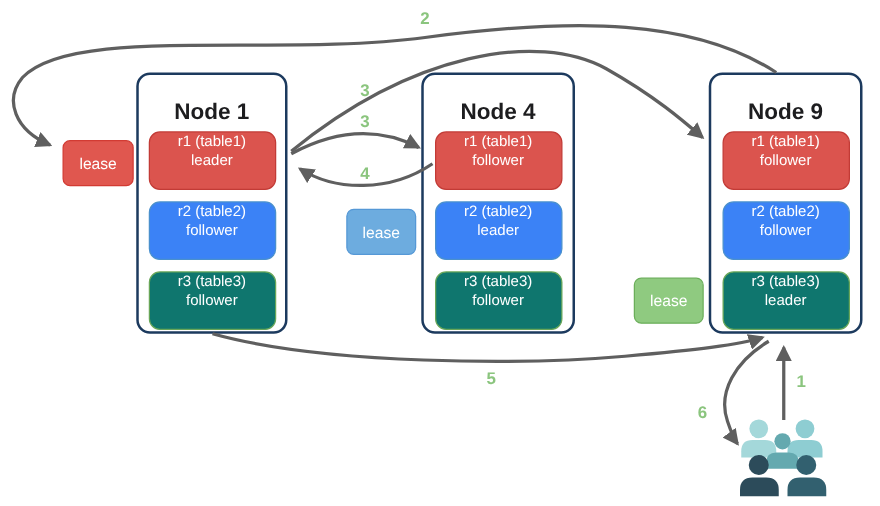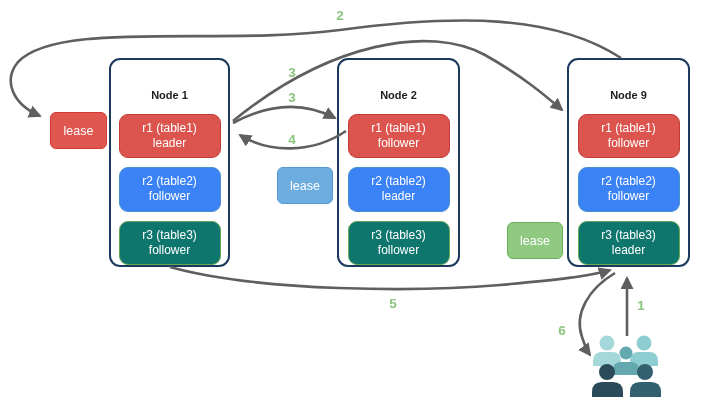"Node 1" .node-title { font-size: 11px -> 18px; margin-top: 29px -> 19px }
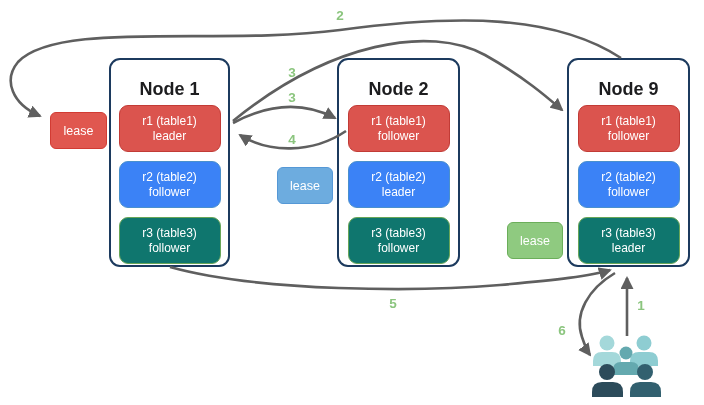"Node 2" div.node-title { text: 2 -> 4 }
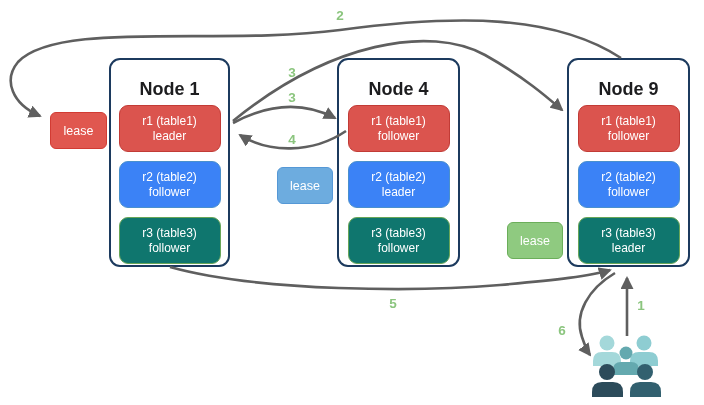"r1 (table1)" .range { justify-content: center -> flex-start }
